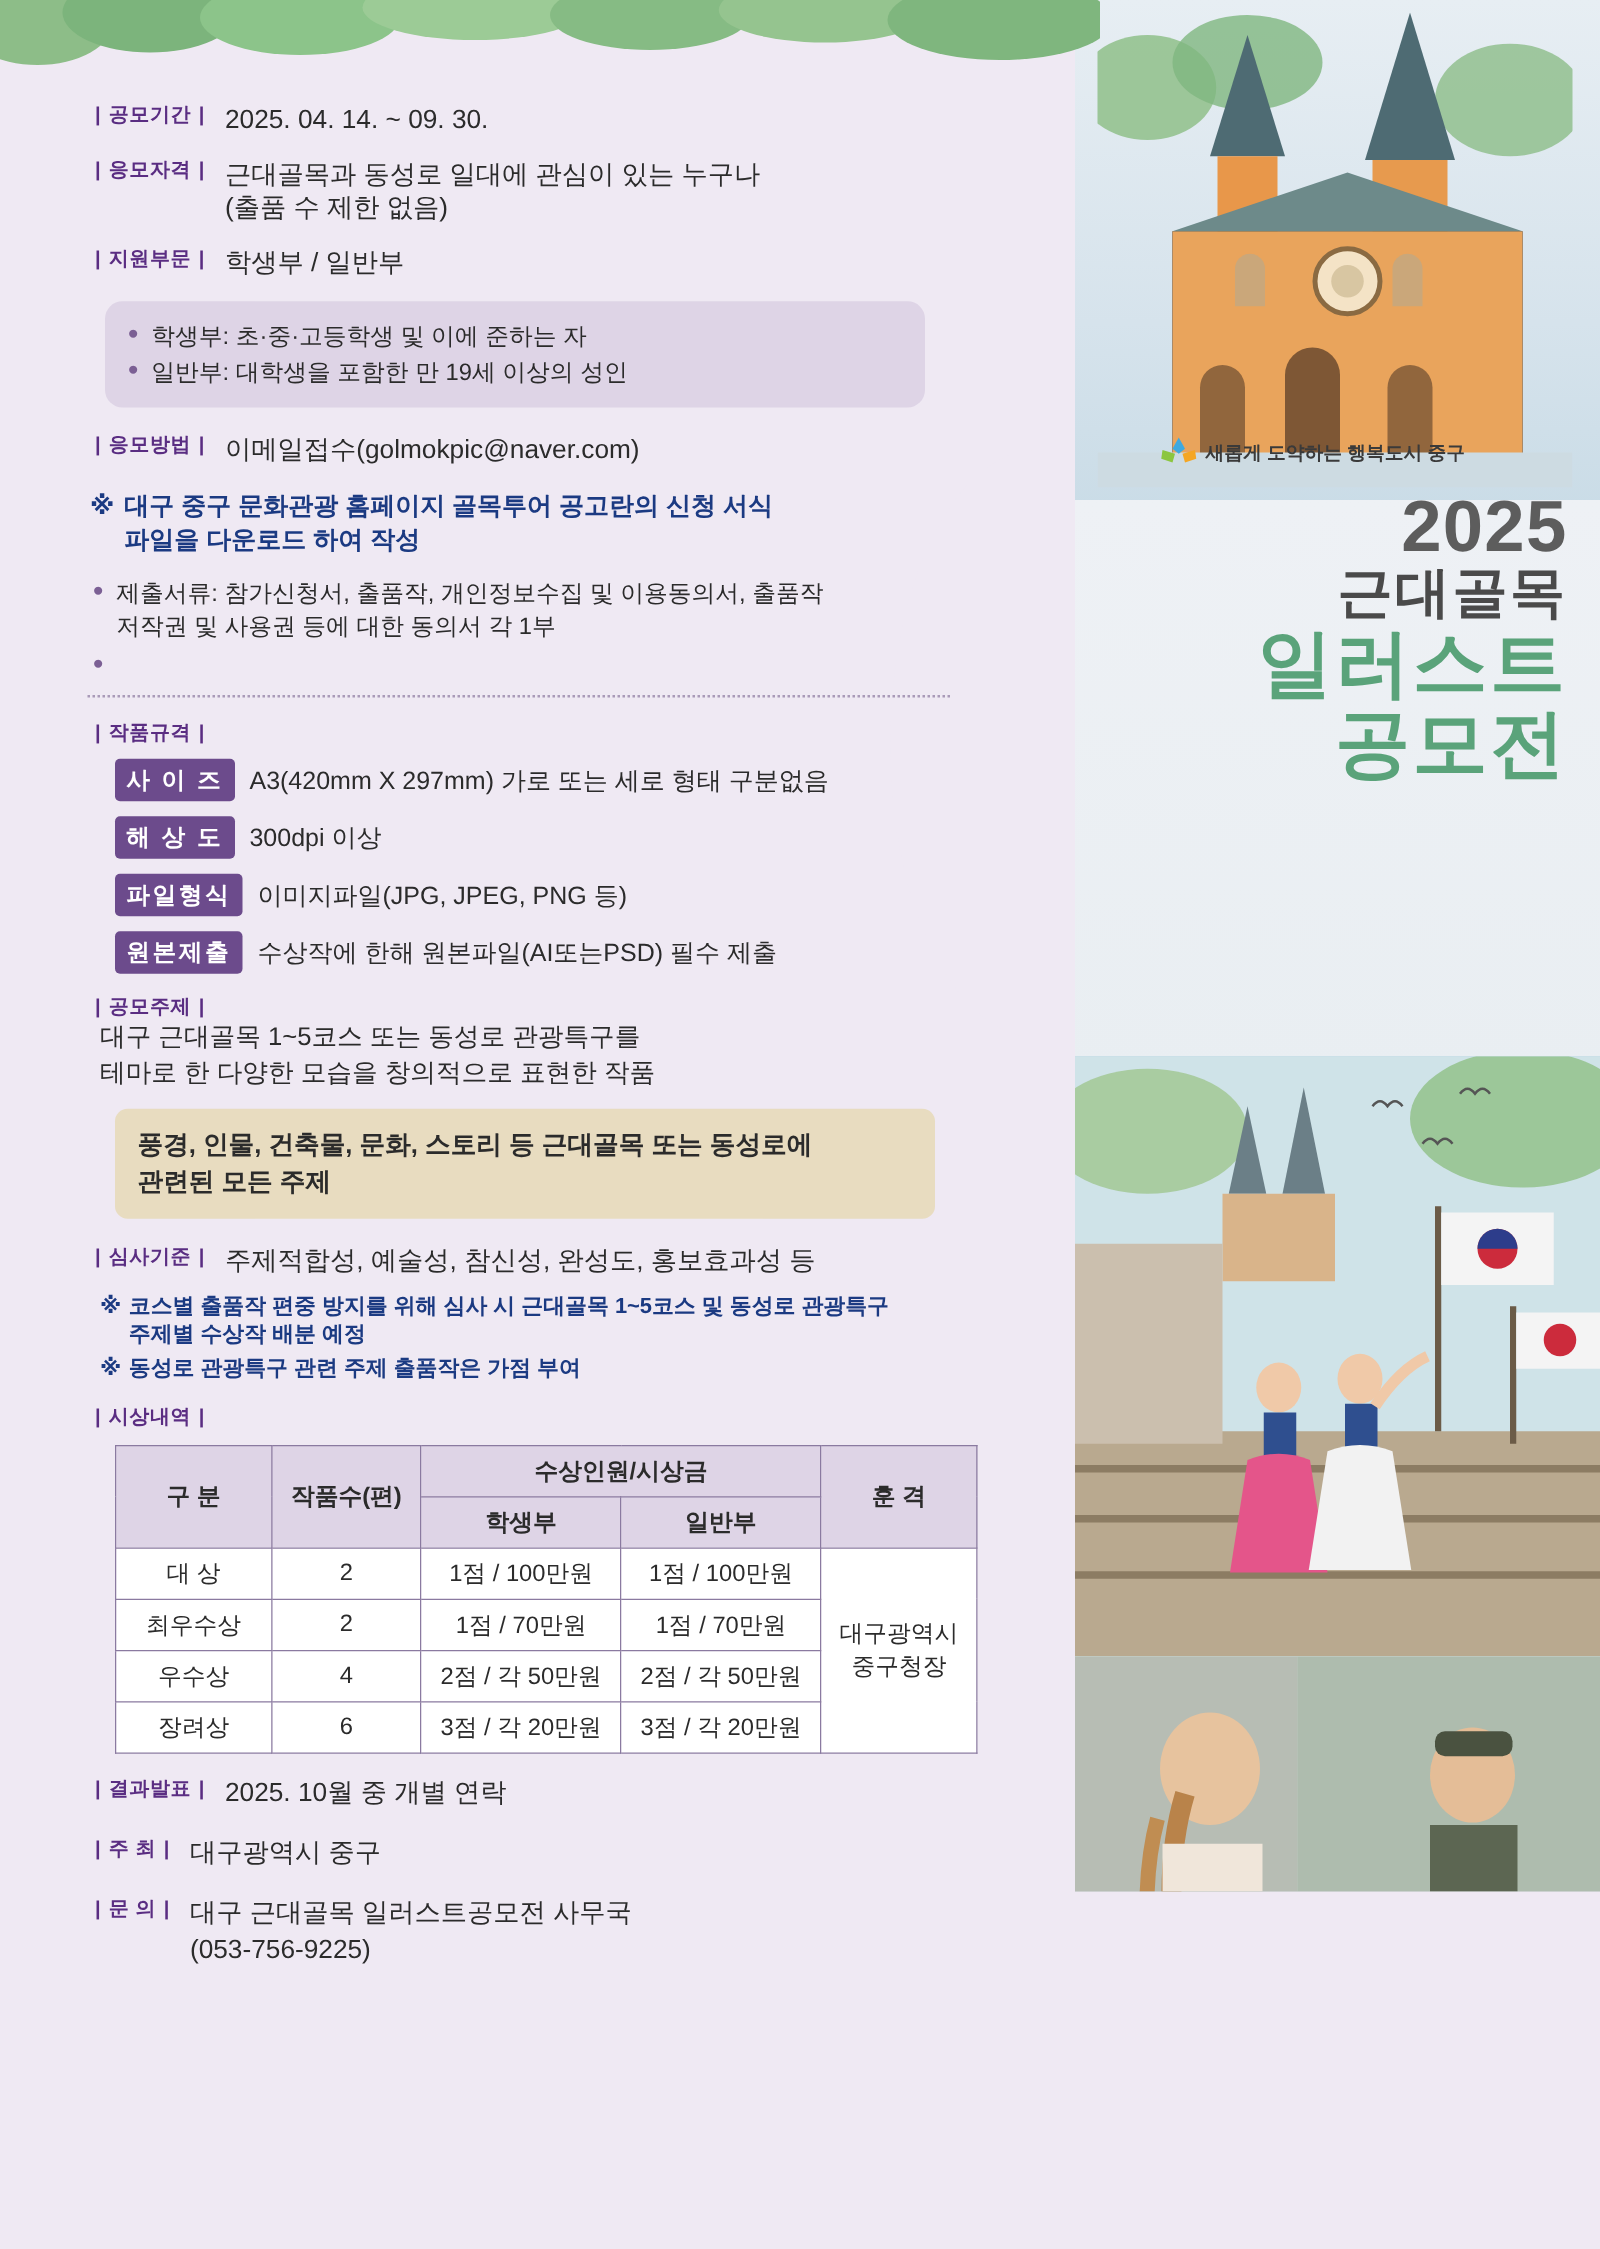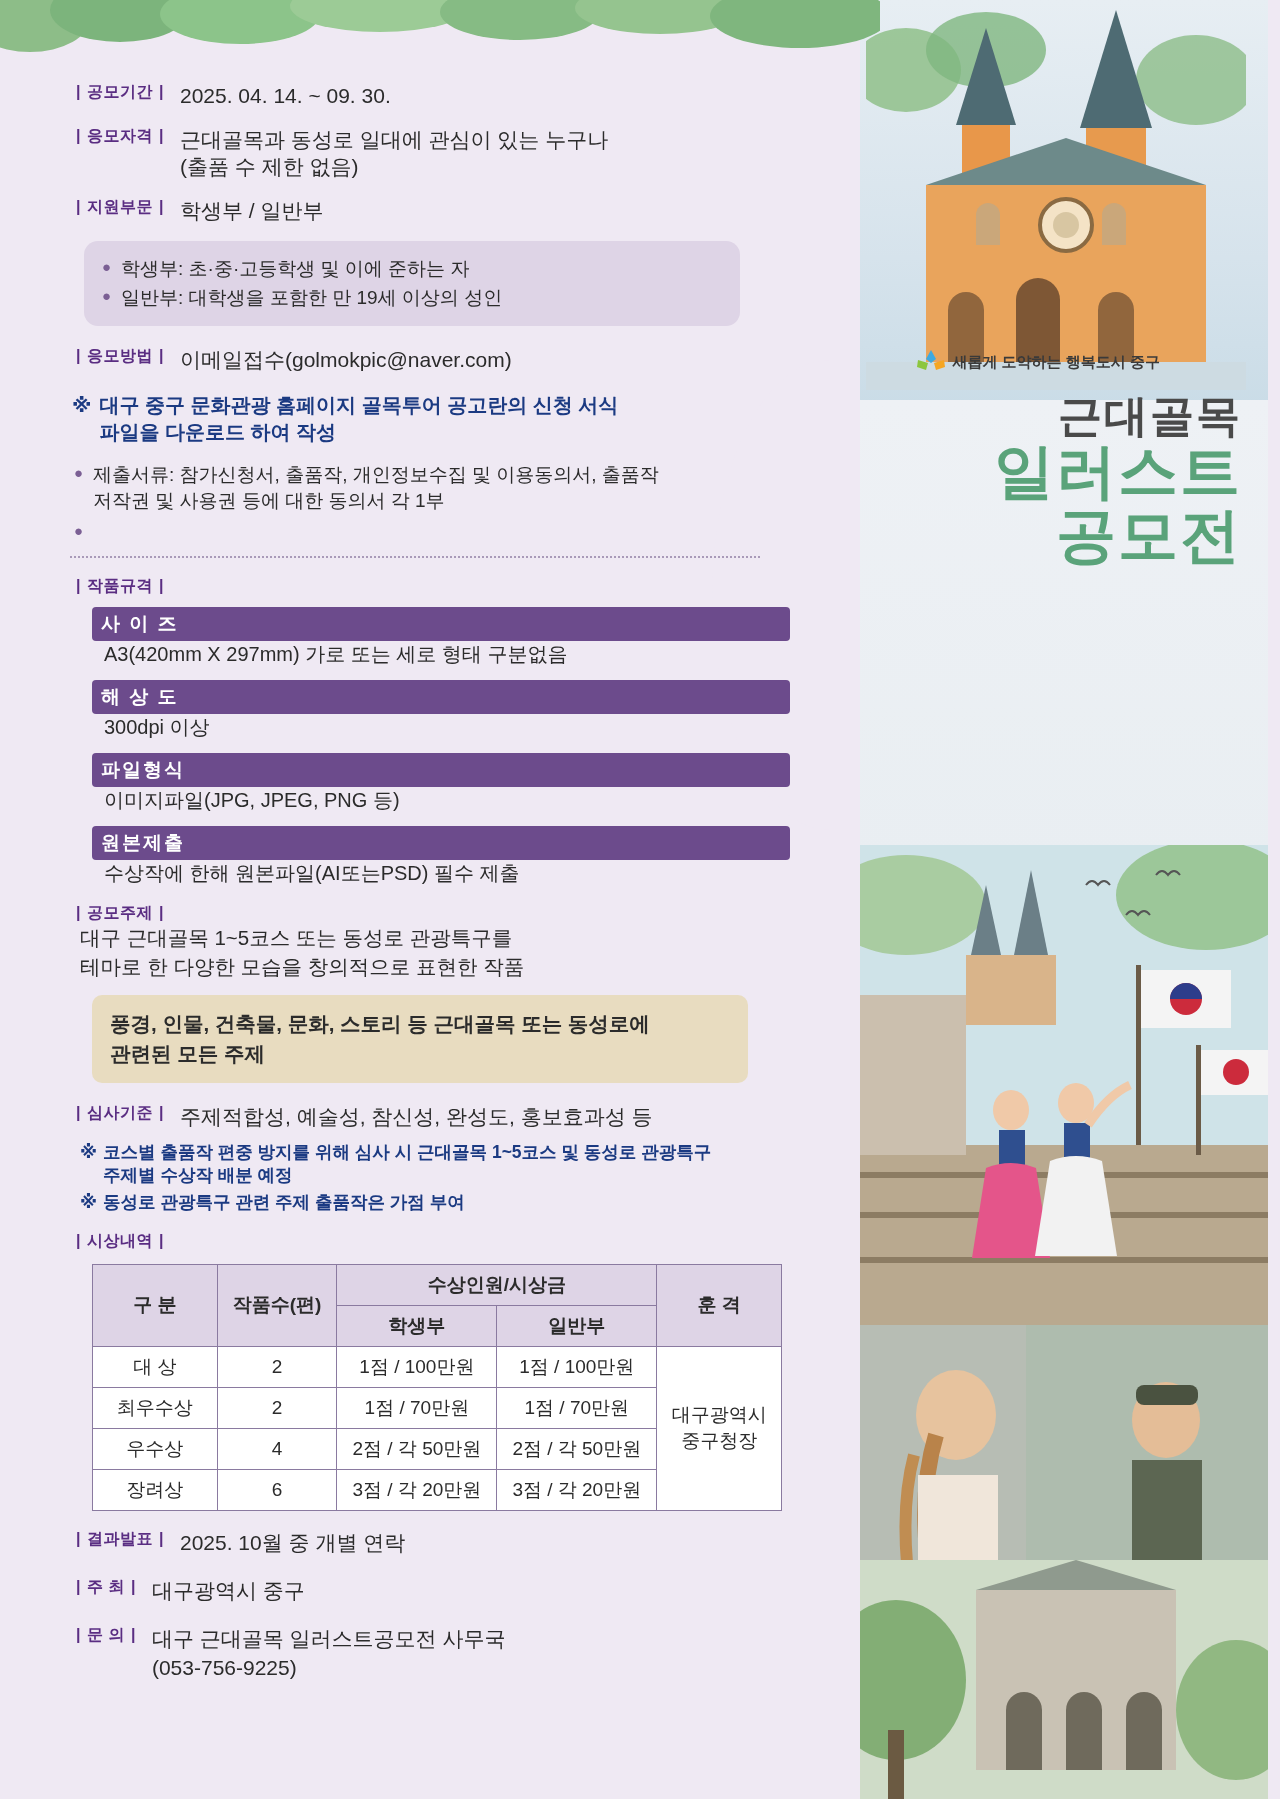"새롭게 도약하는 행복도시 중구" .art-col { height: 1799px -> 1513px; right: 12px -> 0 }
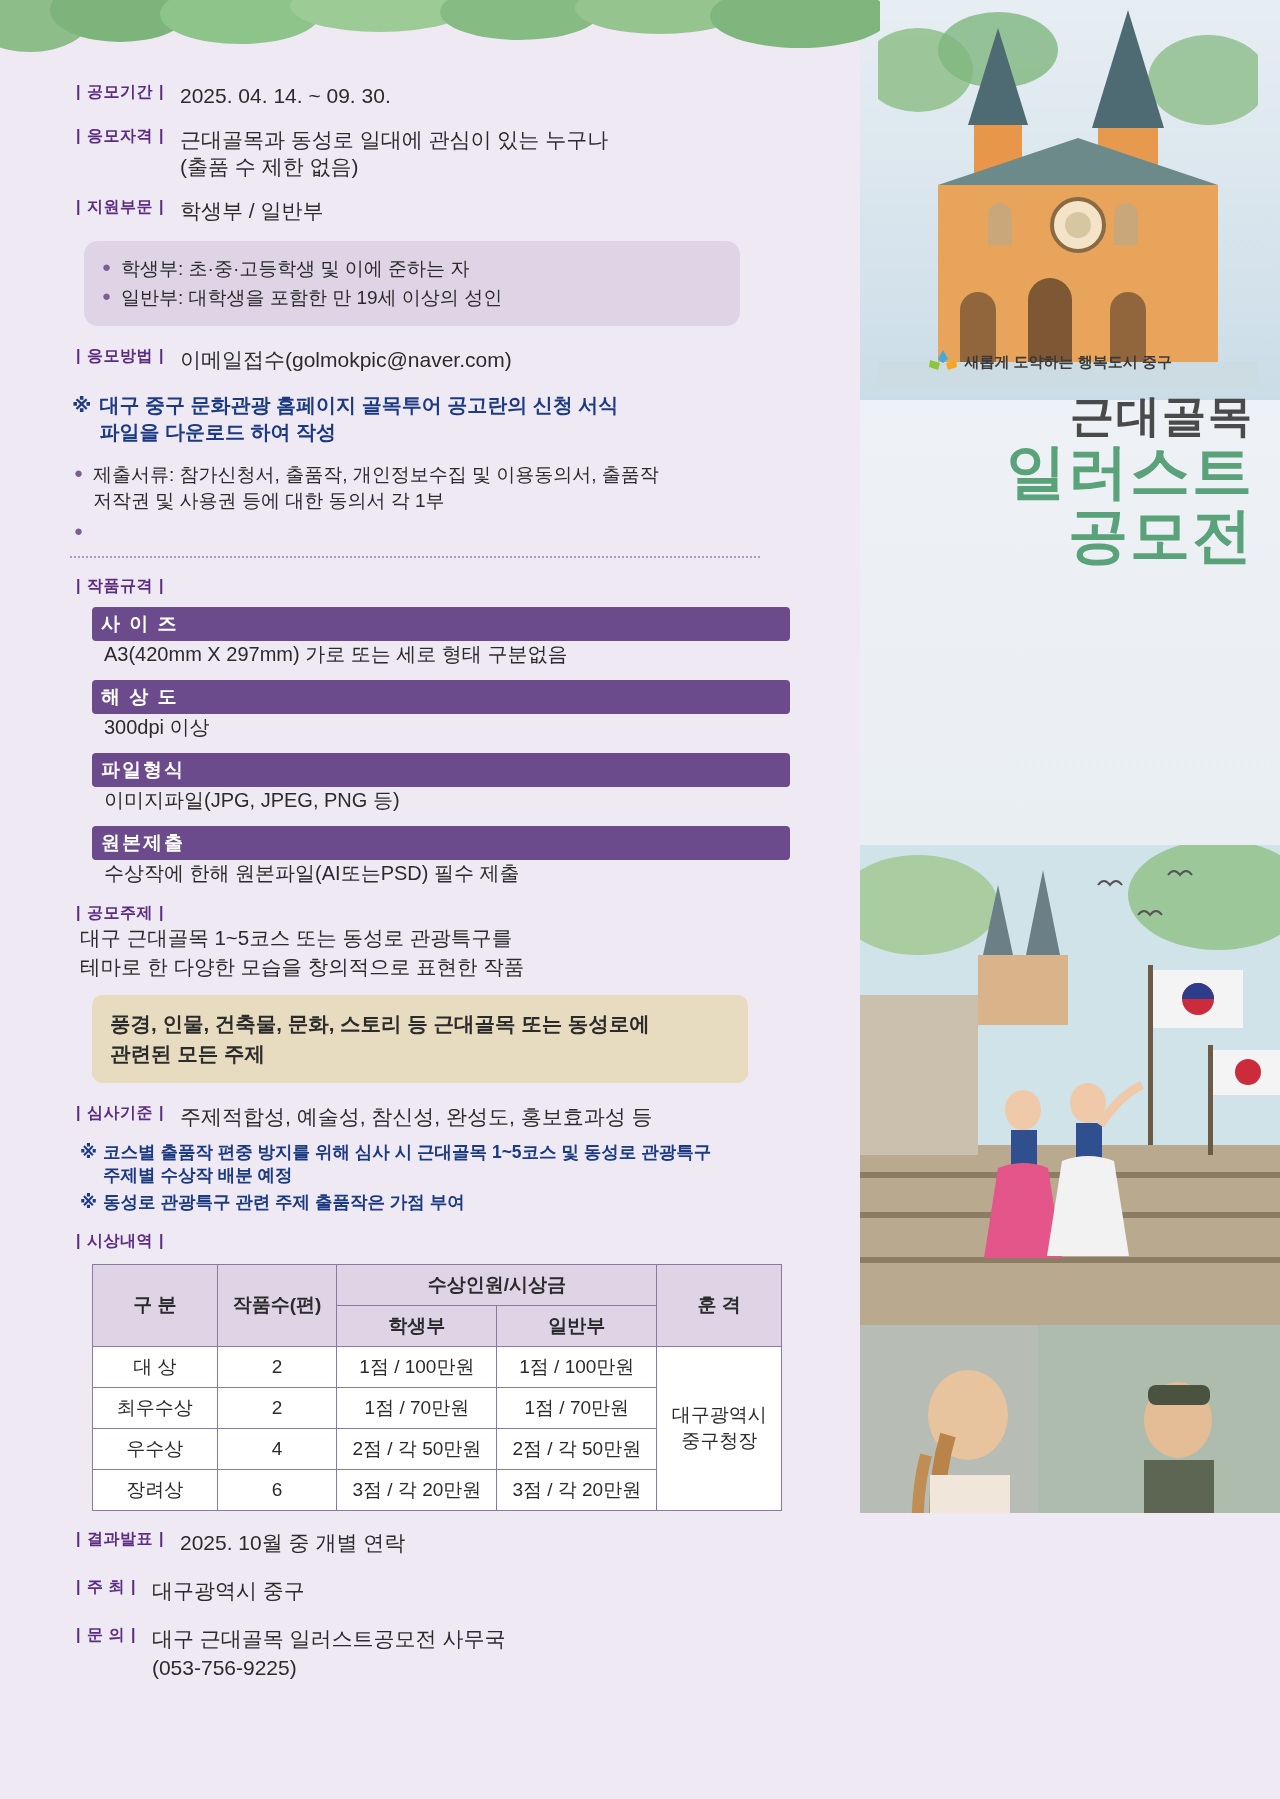"2025" div.t-year { html: none -> <div>2025</div> }
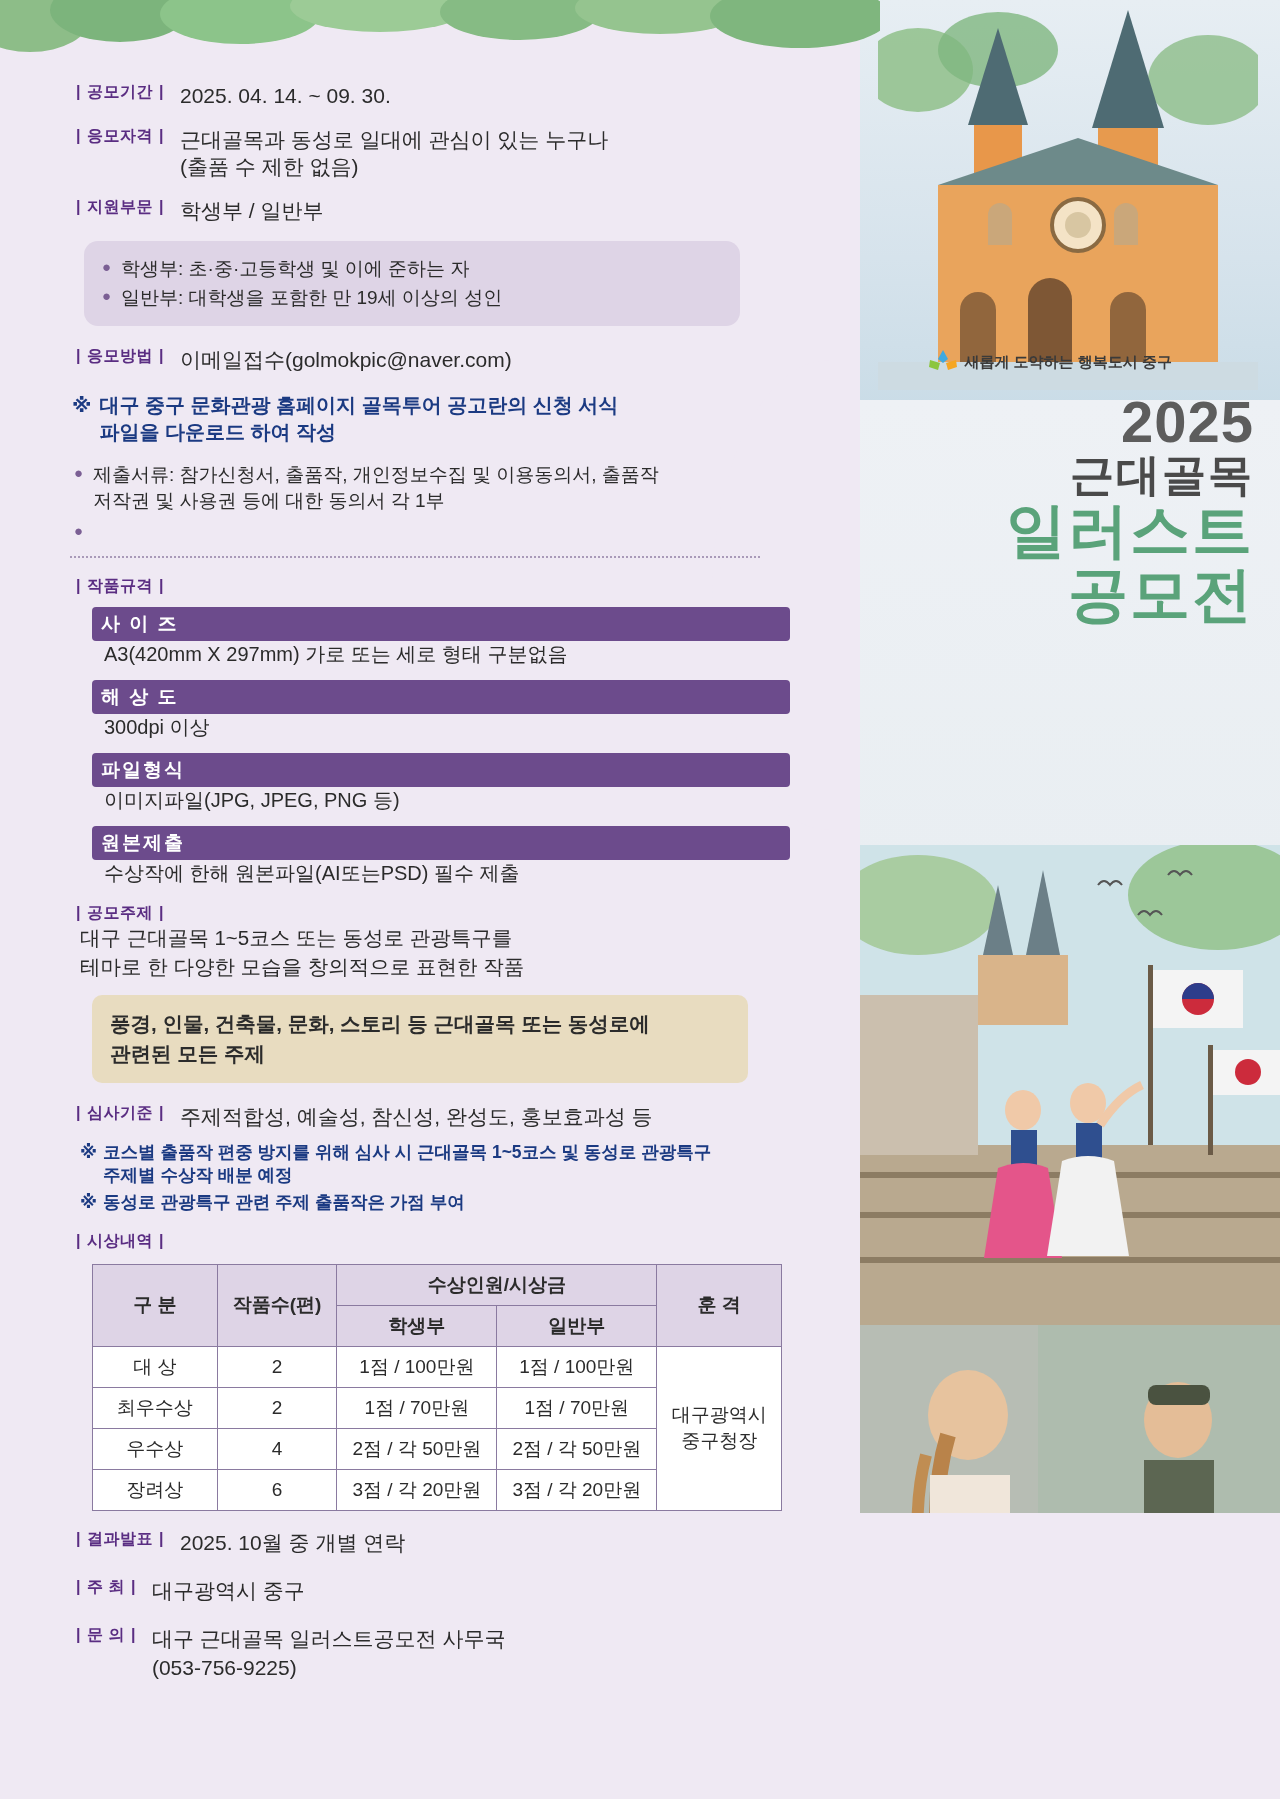"사 이 즈" .spec-row { align-items: none -> center; flex-direction: column -> none }
